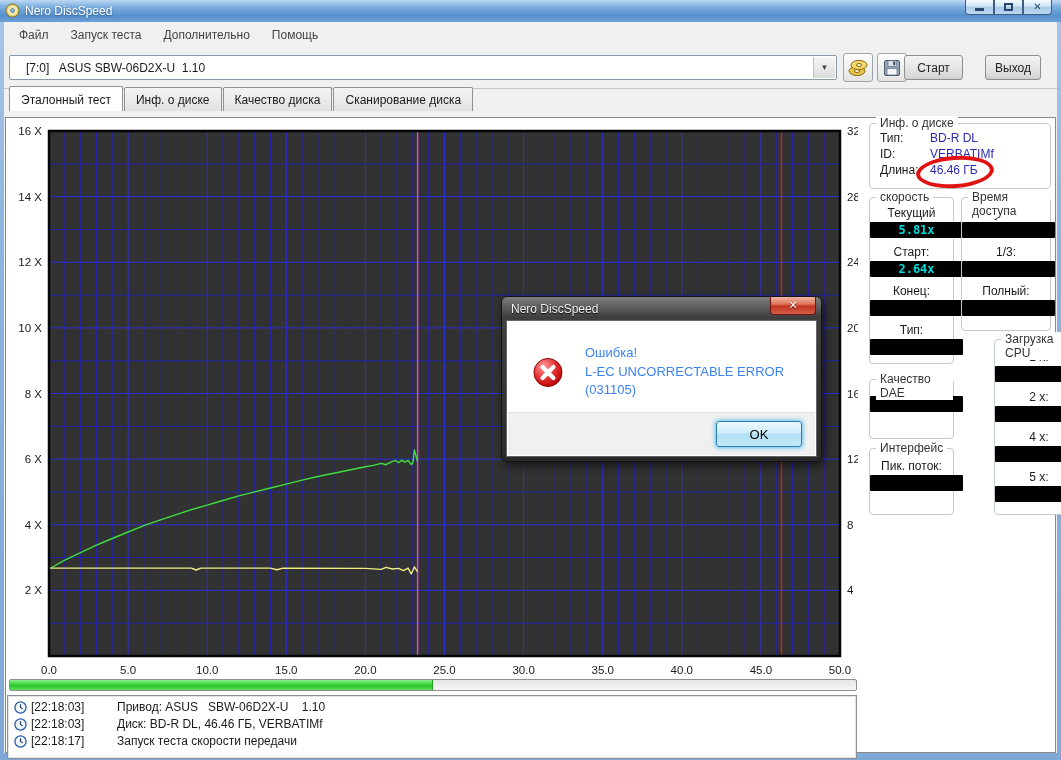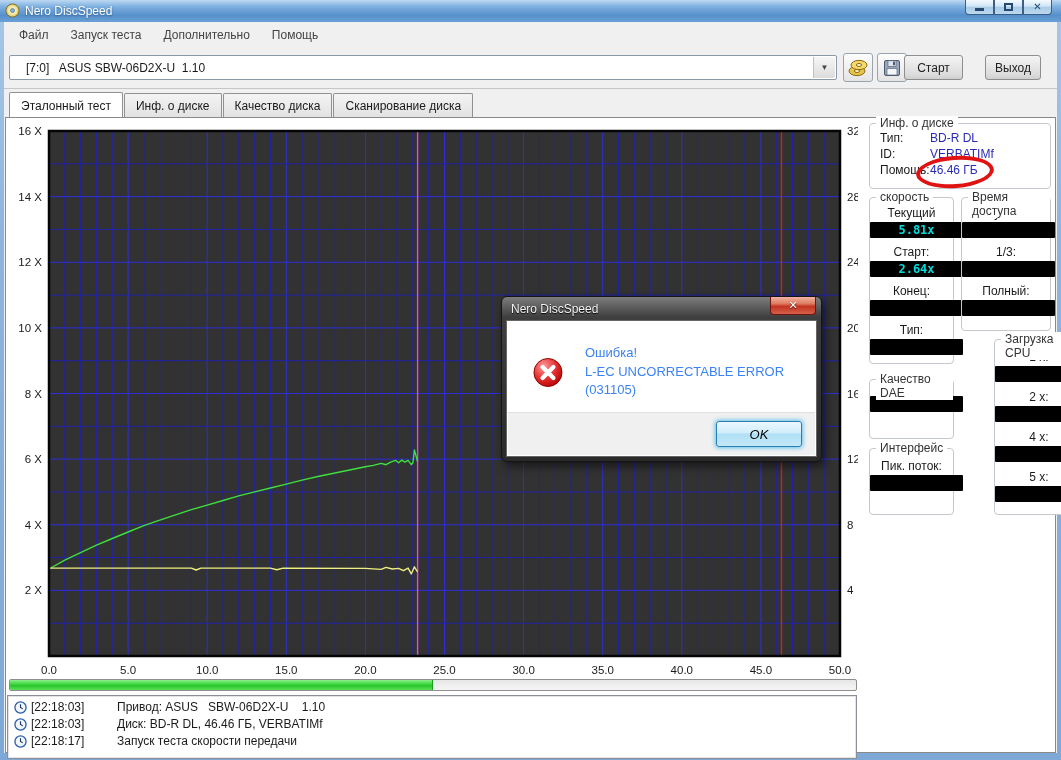"Эталонный тест" .tabstrip { top: 90px -> 84px }
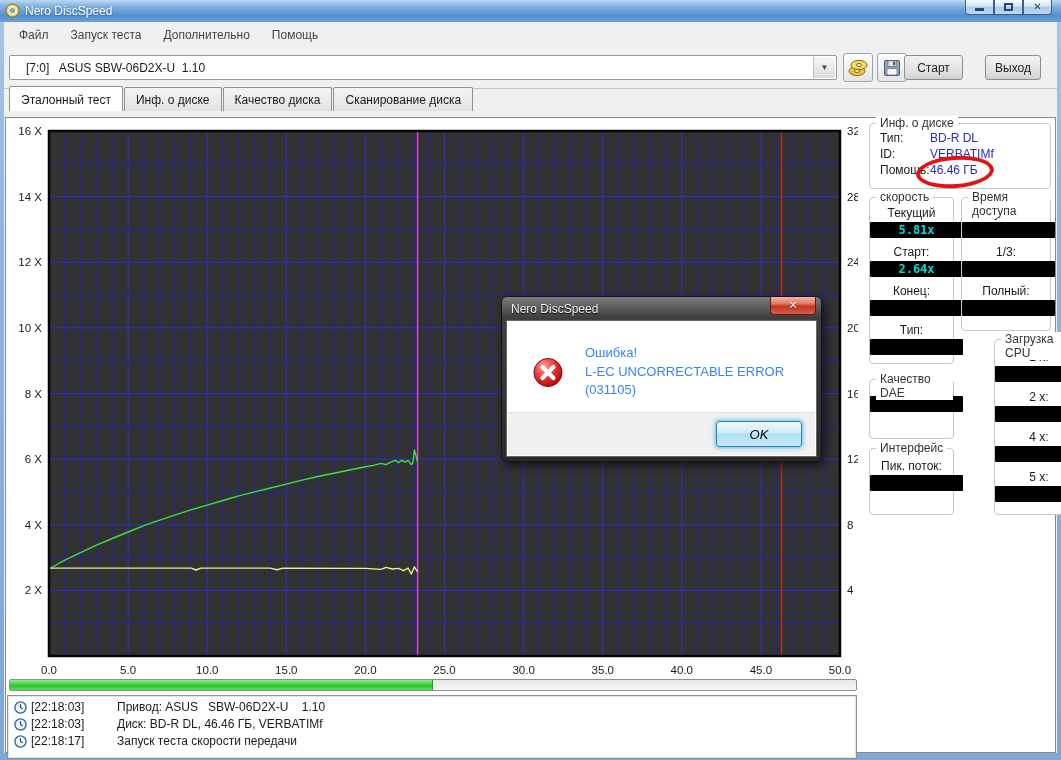"Помощь:" span.ilabel { text: Помощь -> Длина }
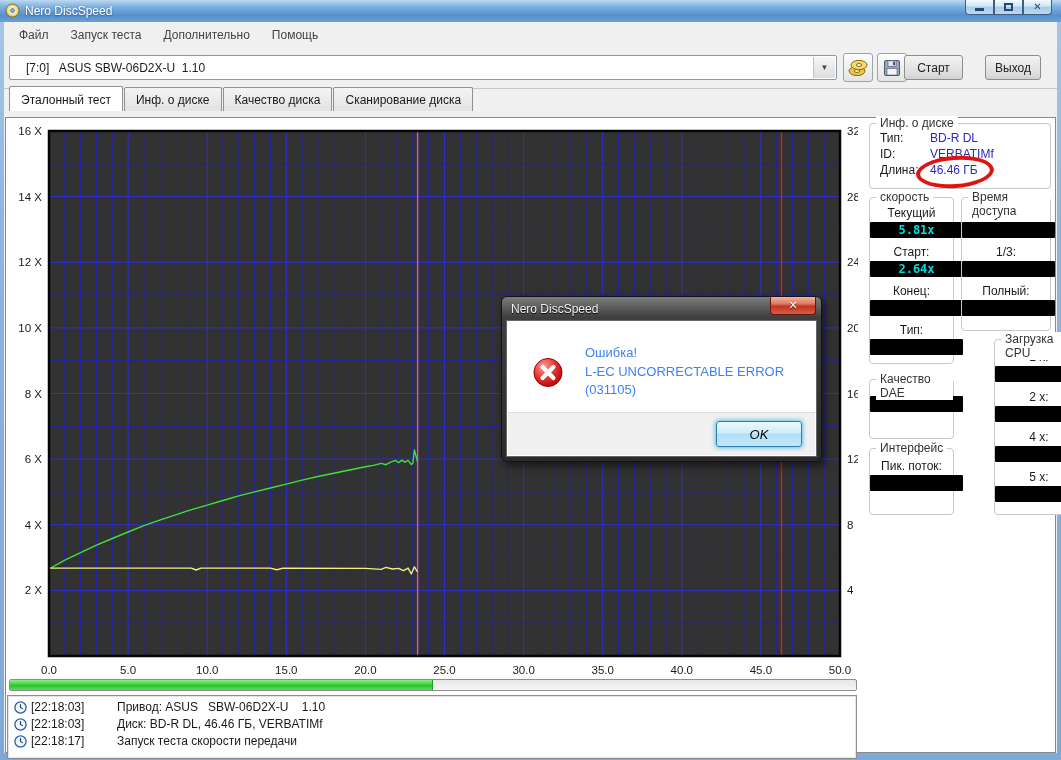"OK" .okbtn { font-style: italic -> none }
